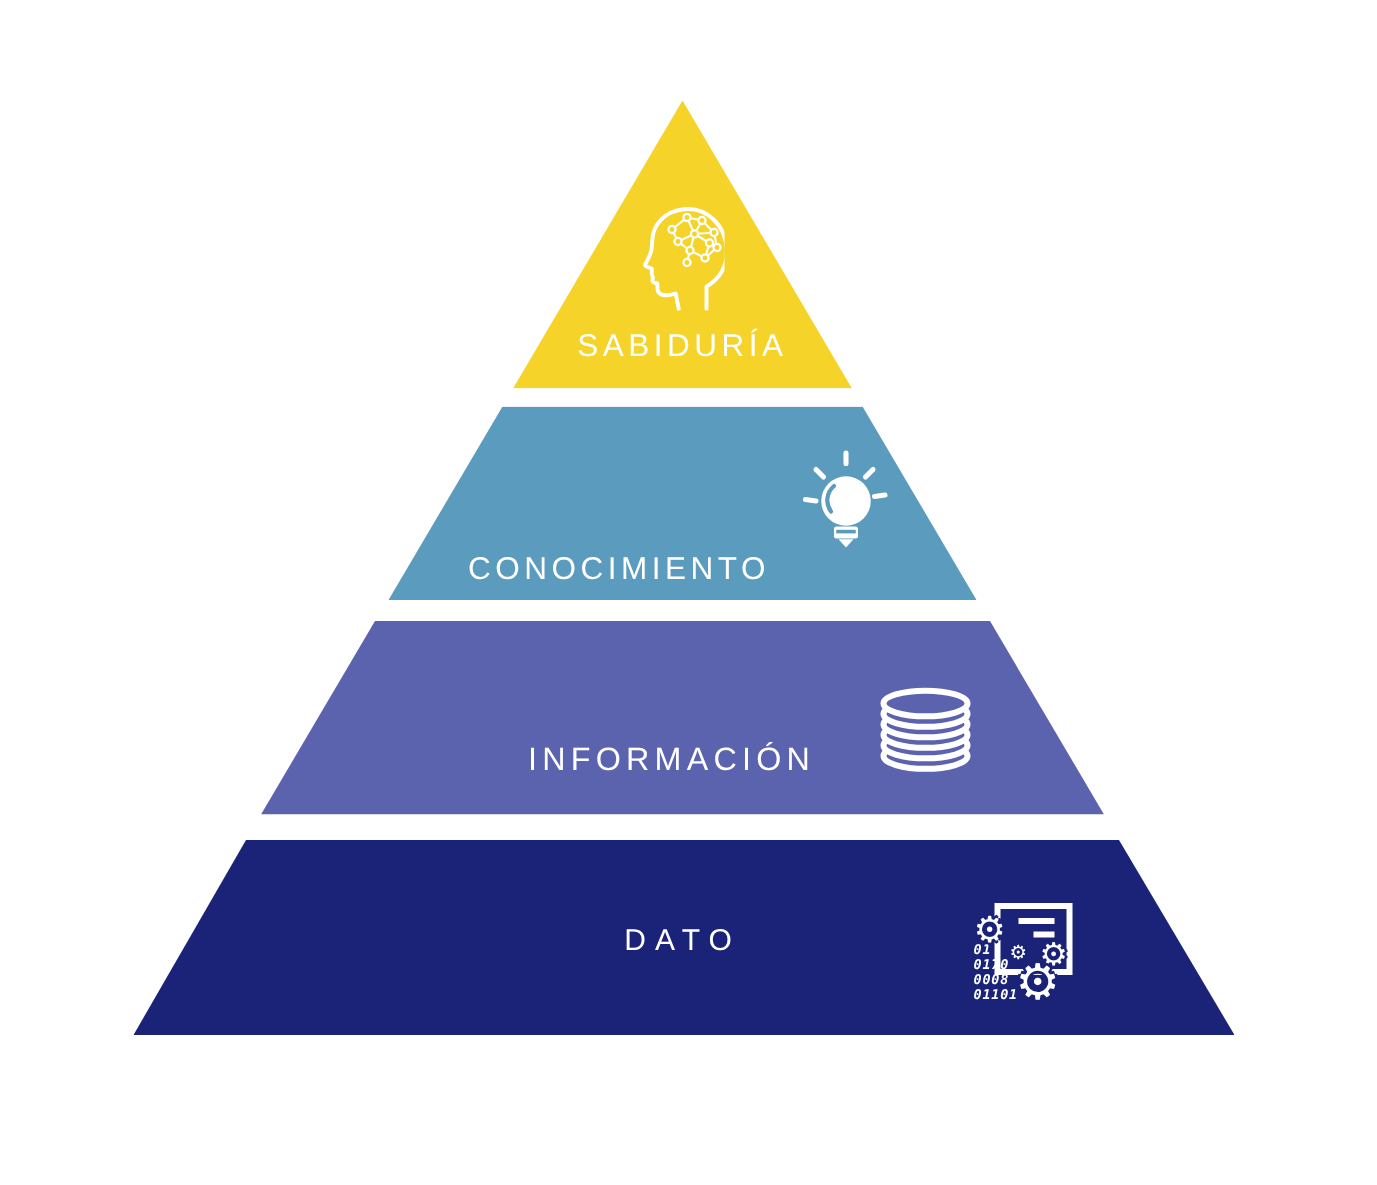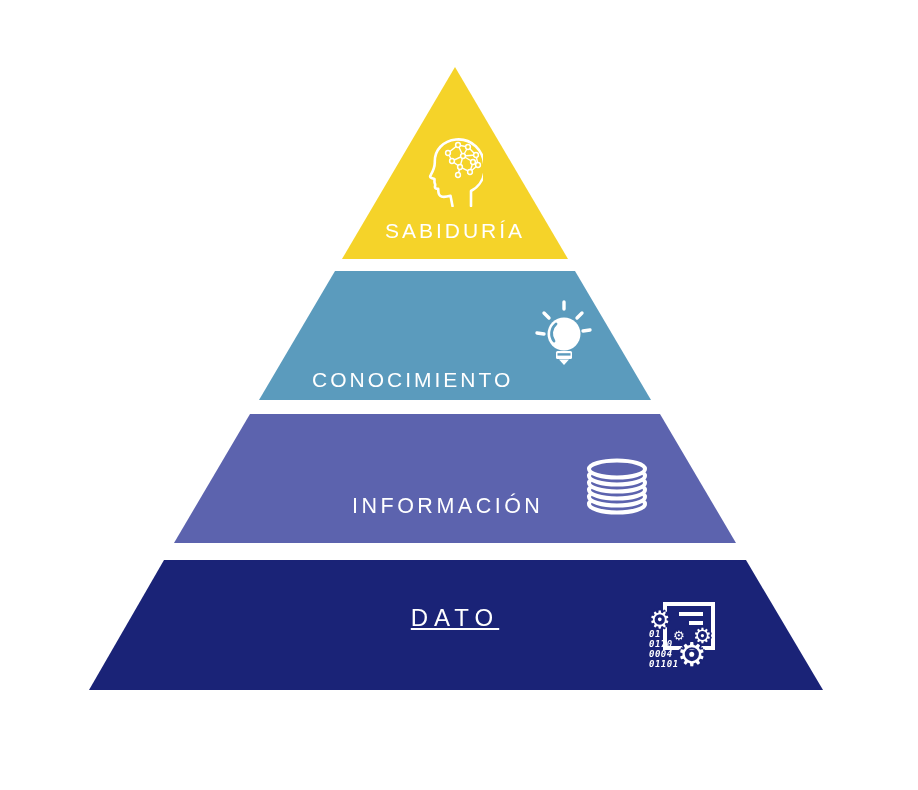"DATO" .label-dato { font-size: 24px -> 20px; text-decoration: underline -> none; top: 44px -> 56px }
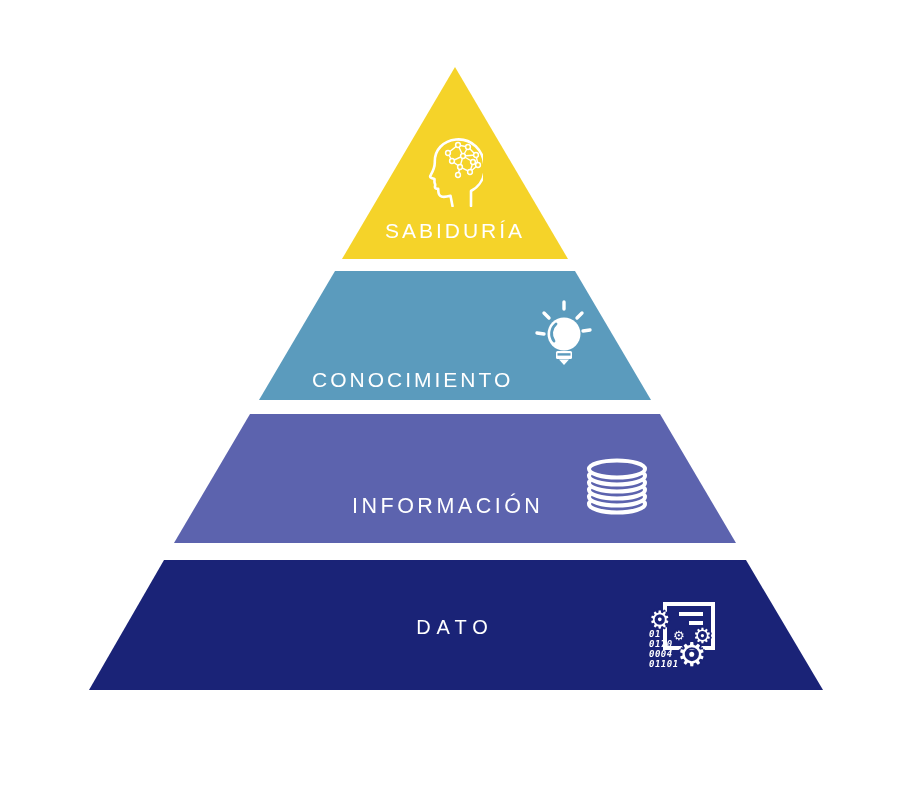"0004" div { text: 0004 -> 0008 }
